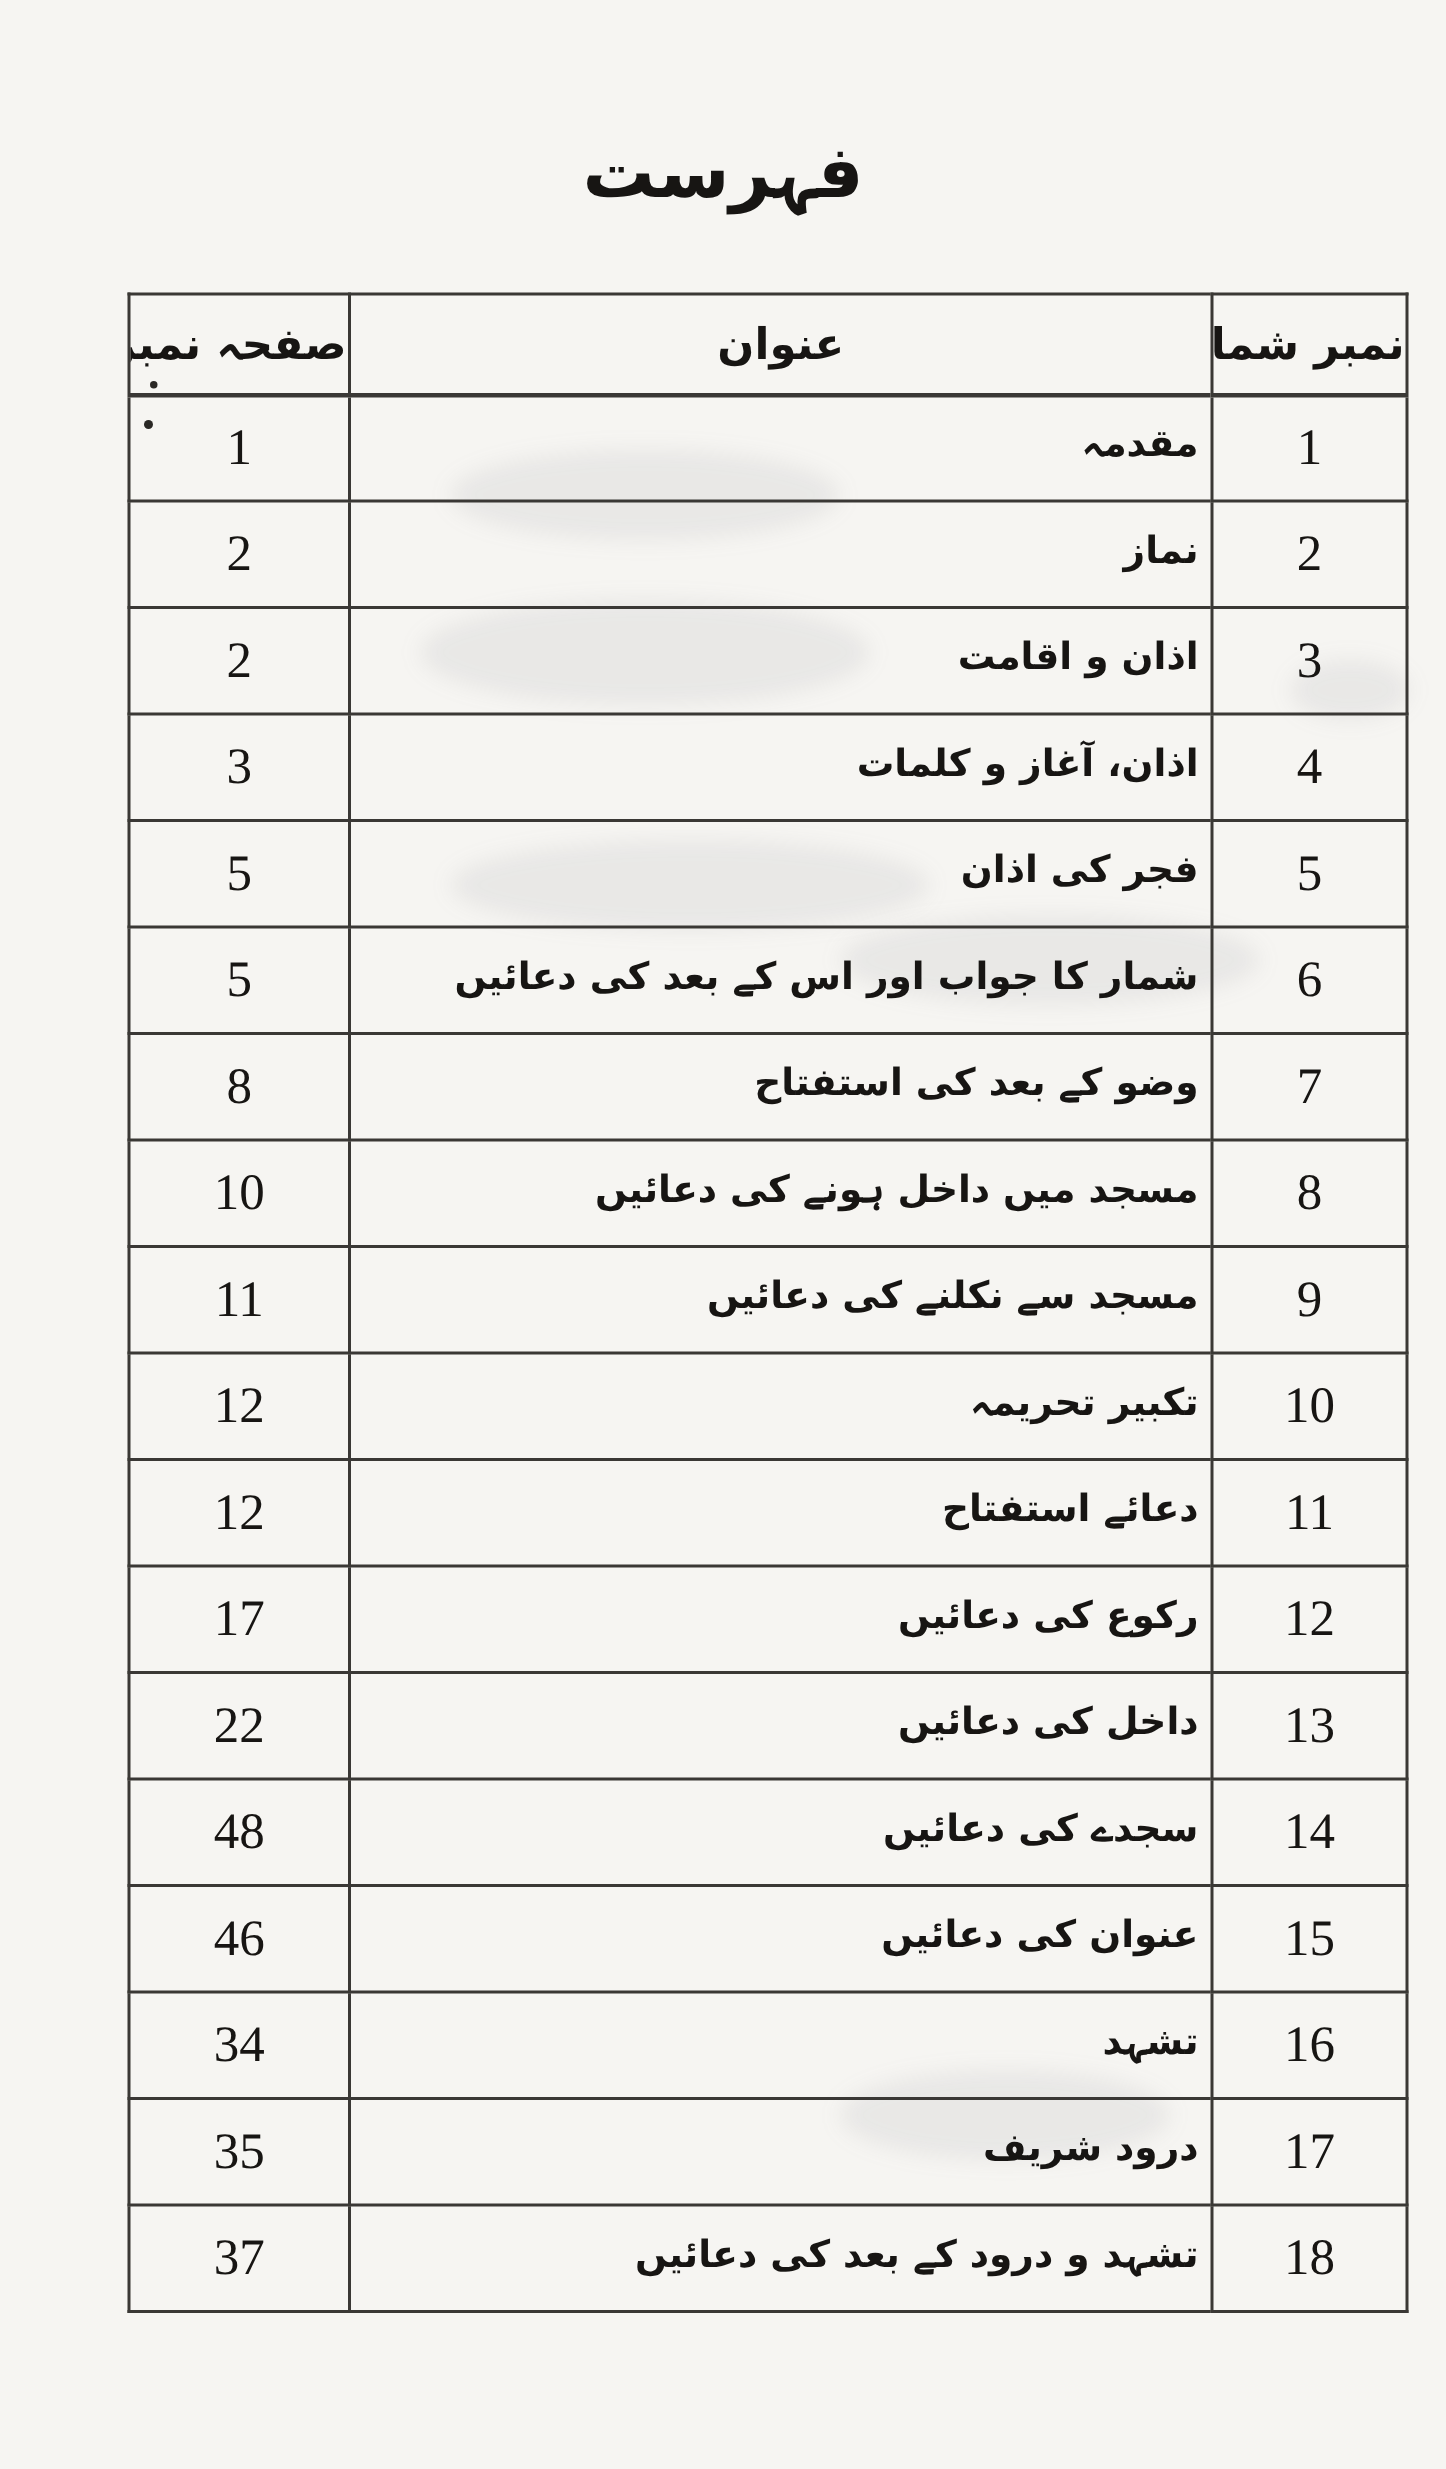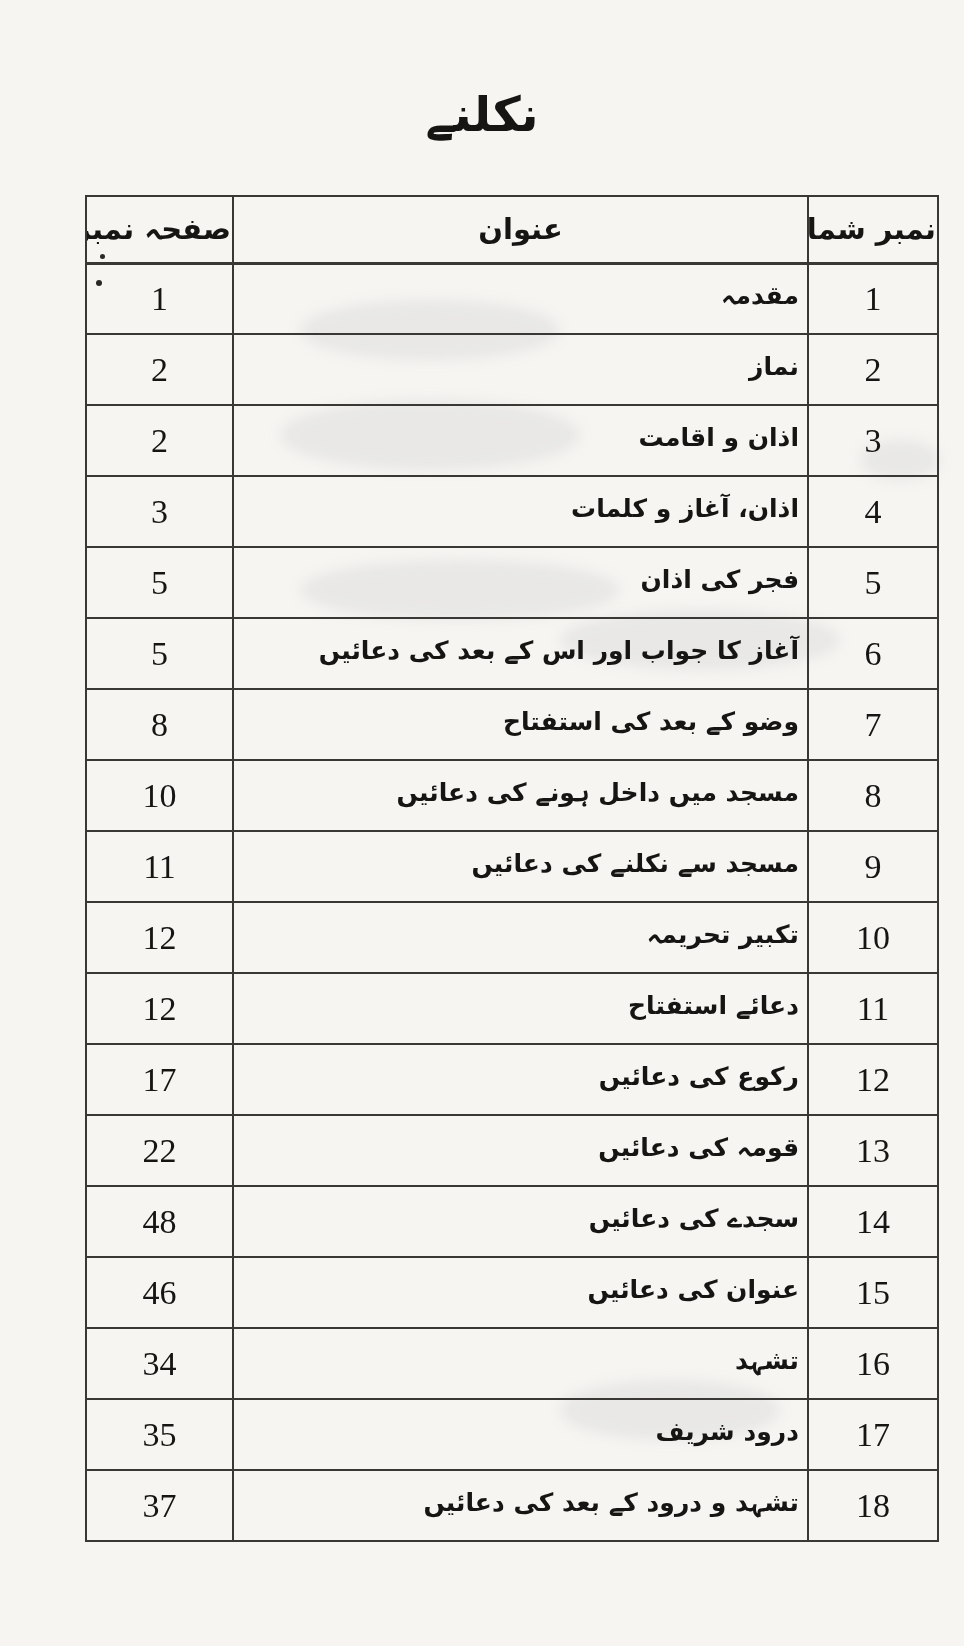"نکلنے" h1.page-title { text: نکلنے -> فہرست }
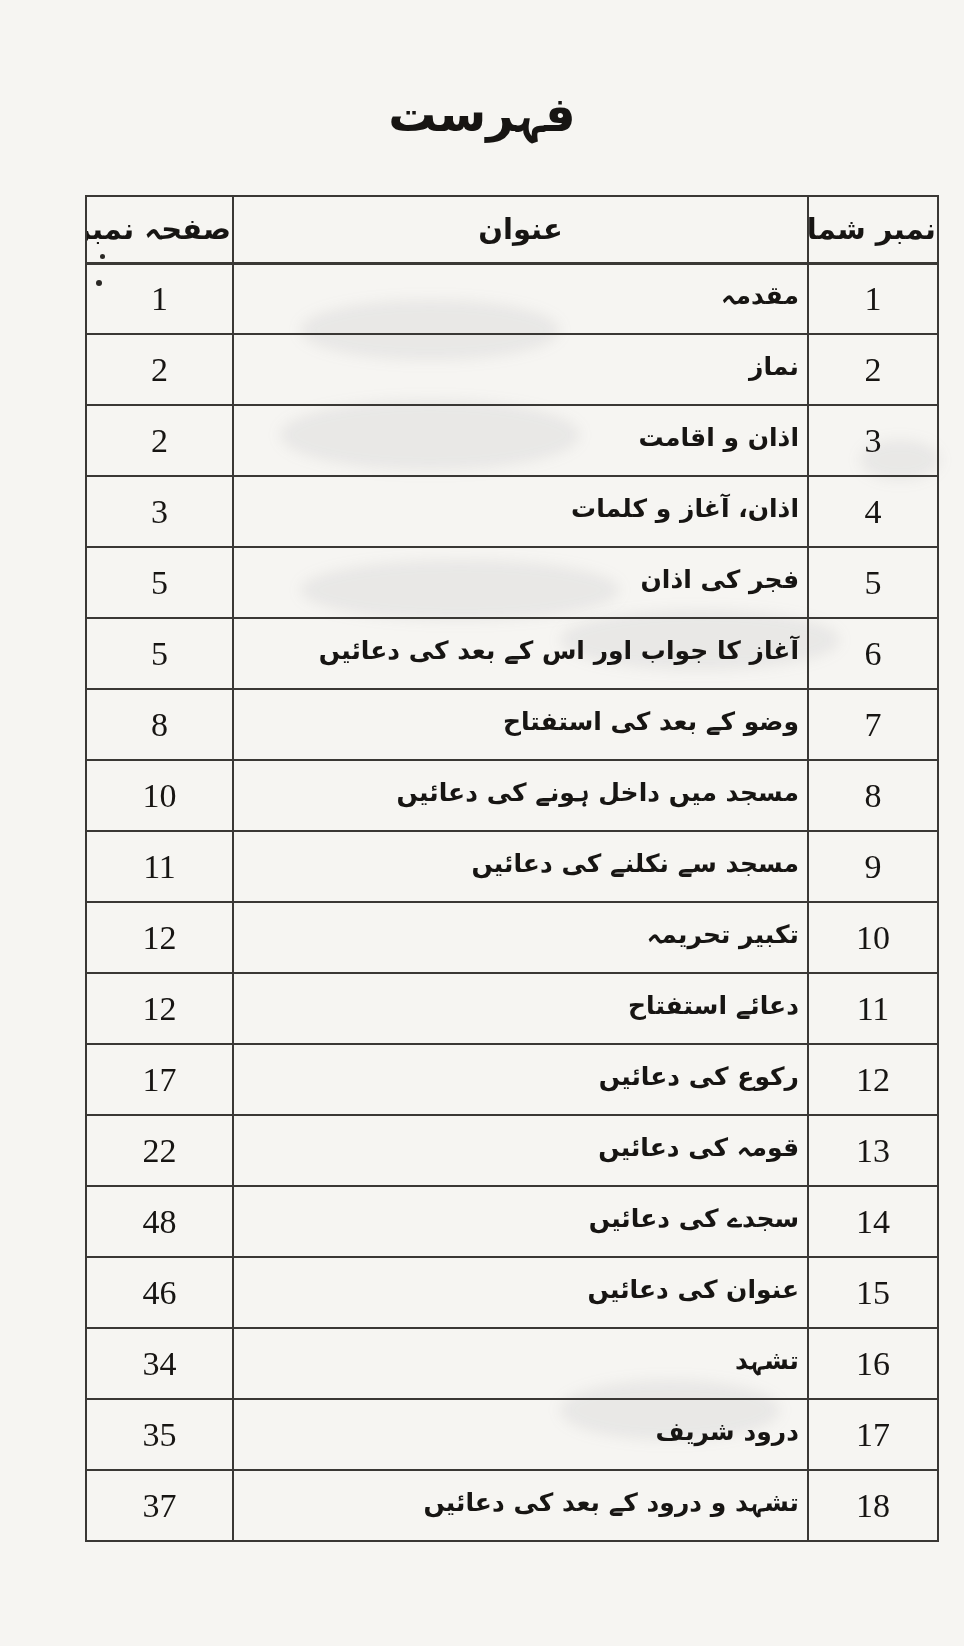"آغاز کا جواب اور اس" td.cell-title { text: آغاز -> شمار }
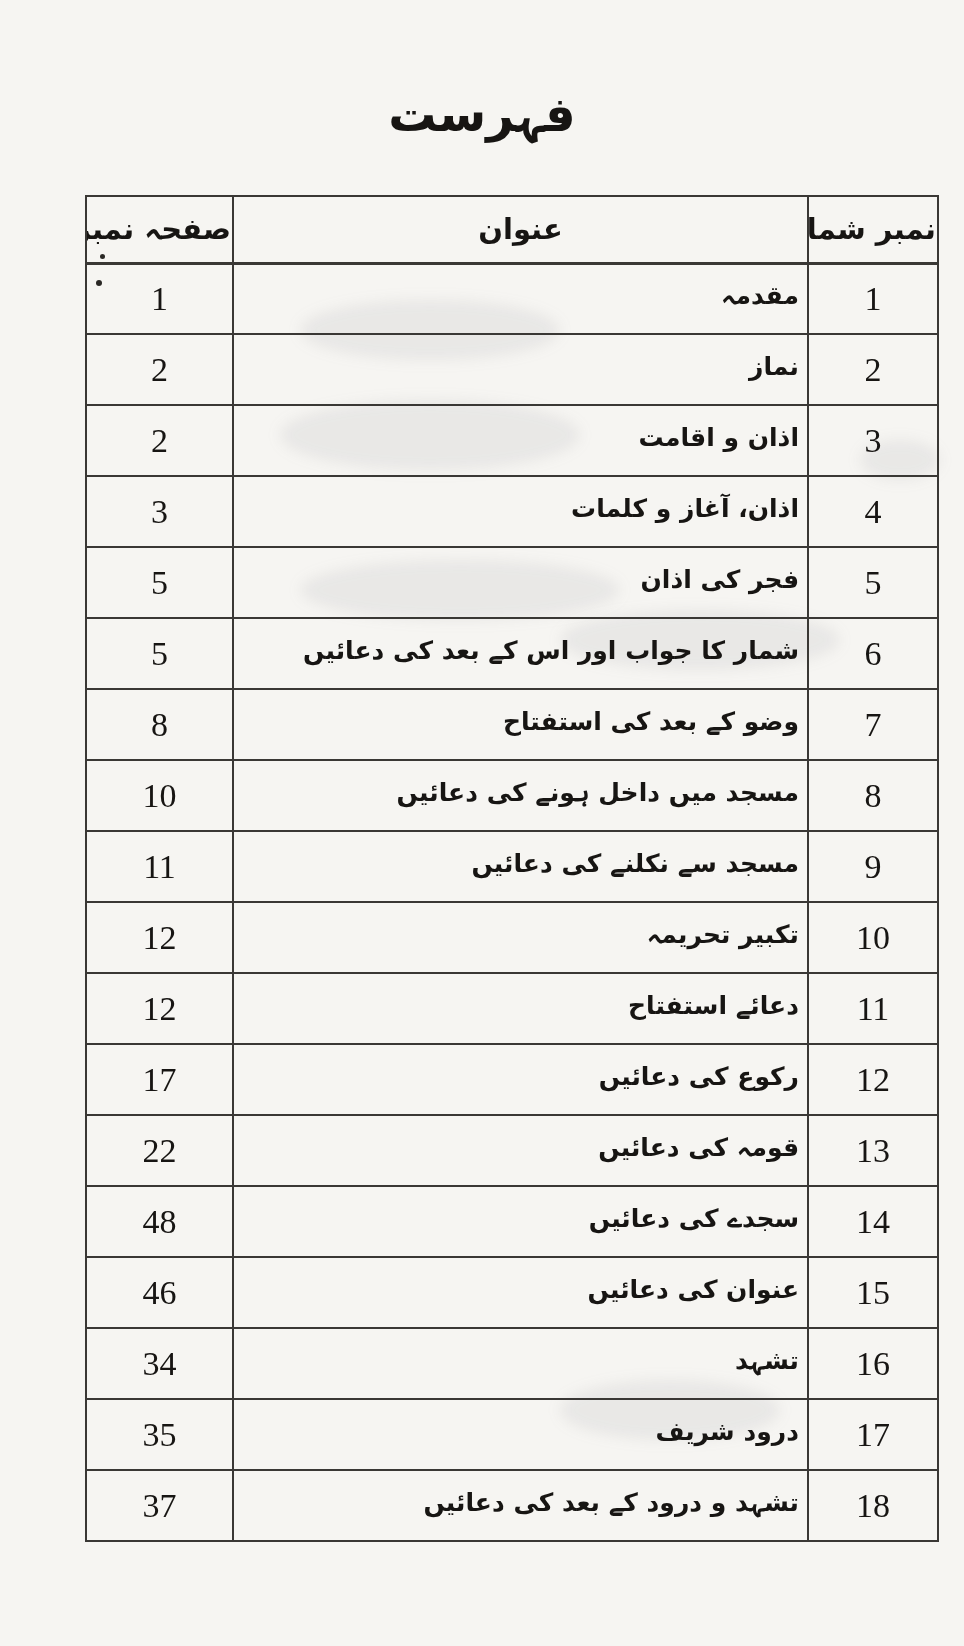"قومہ کی دعائیں" td.cell-title { text: قومہ -> داخل }
